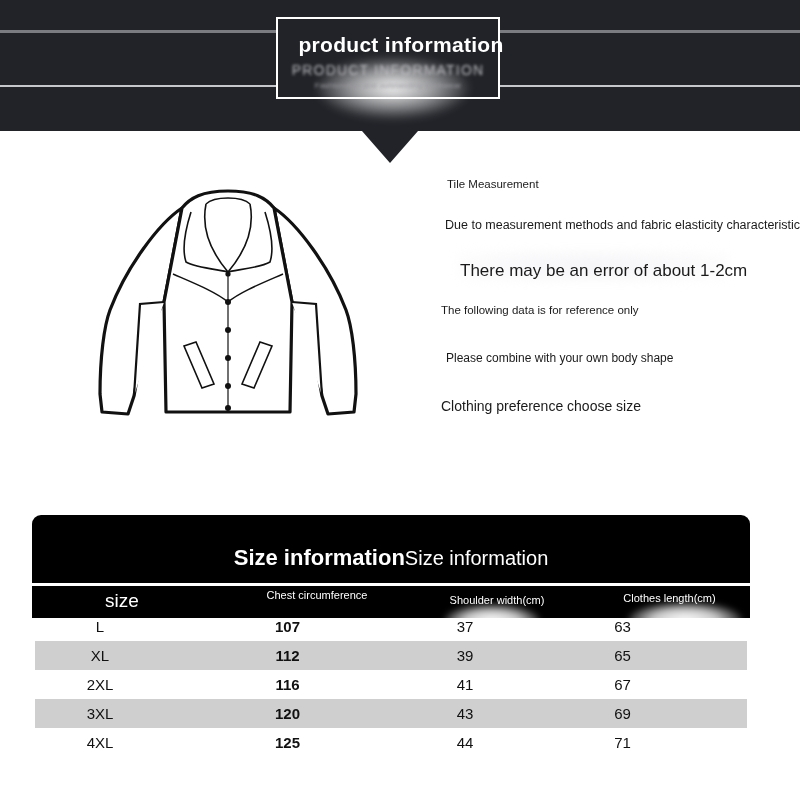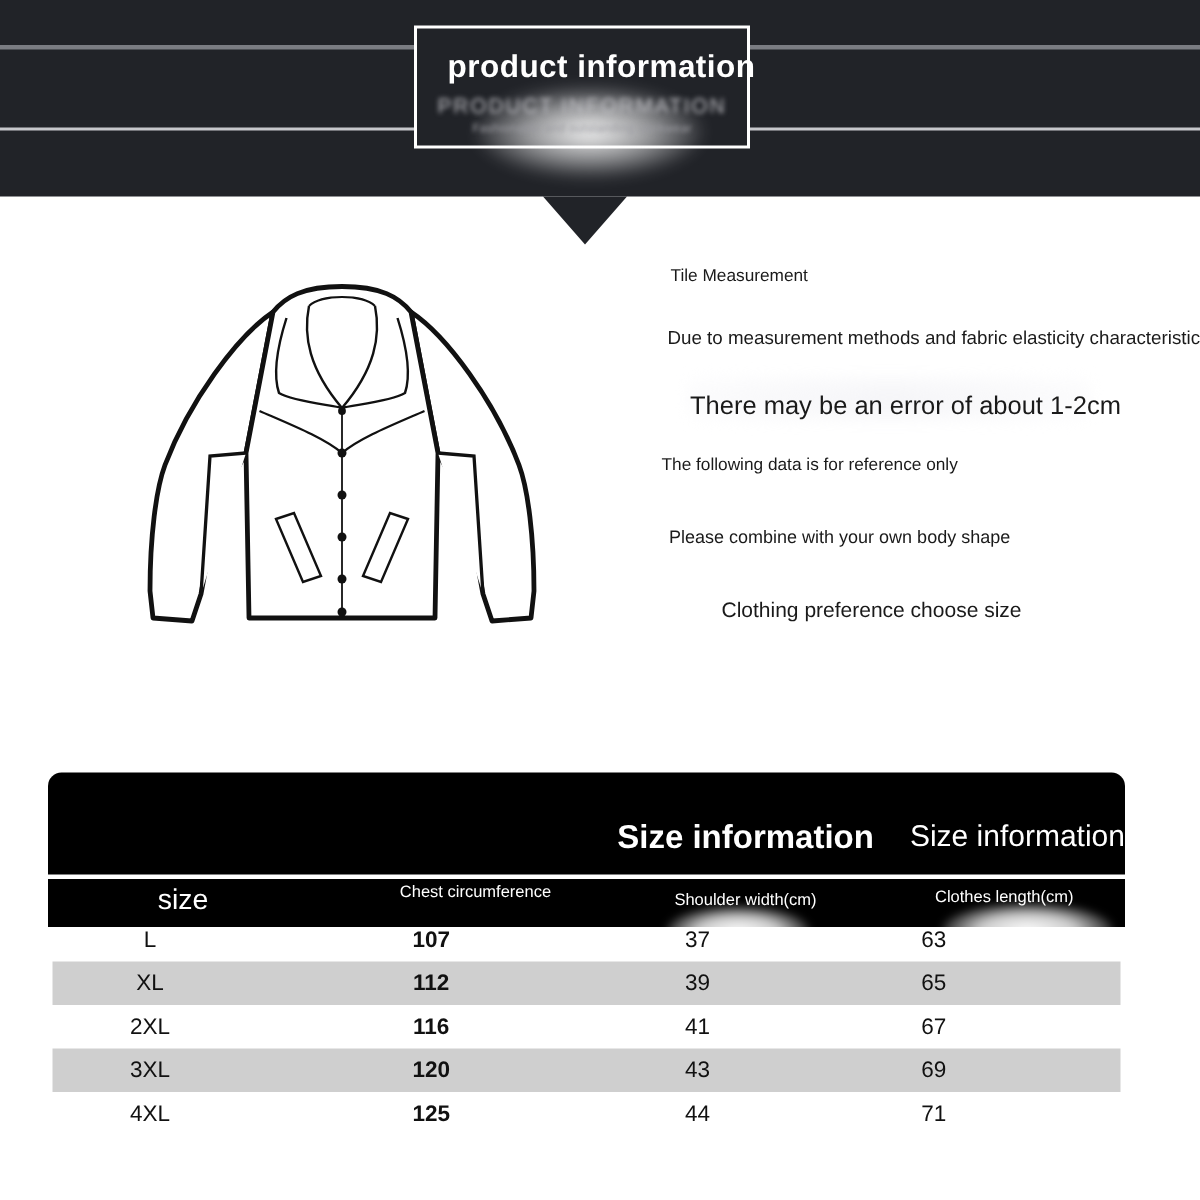"Clothing preference choose size" .note-6 { margin-left: 40px -> none }
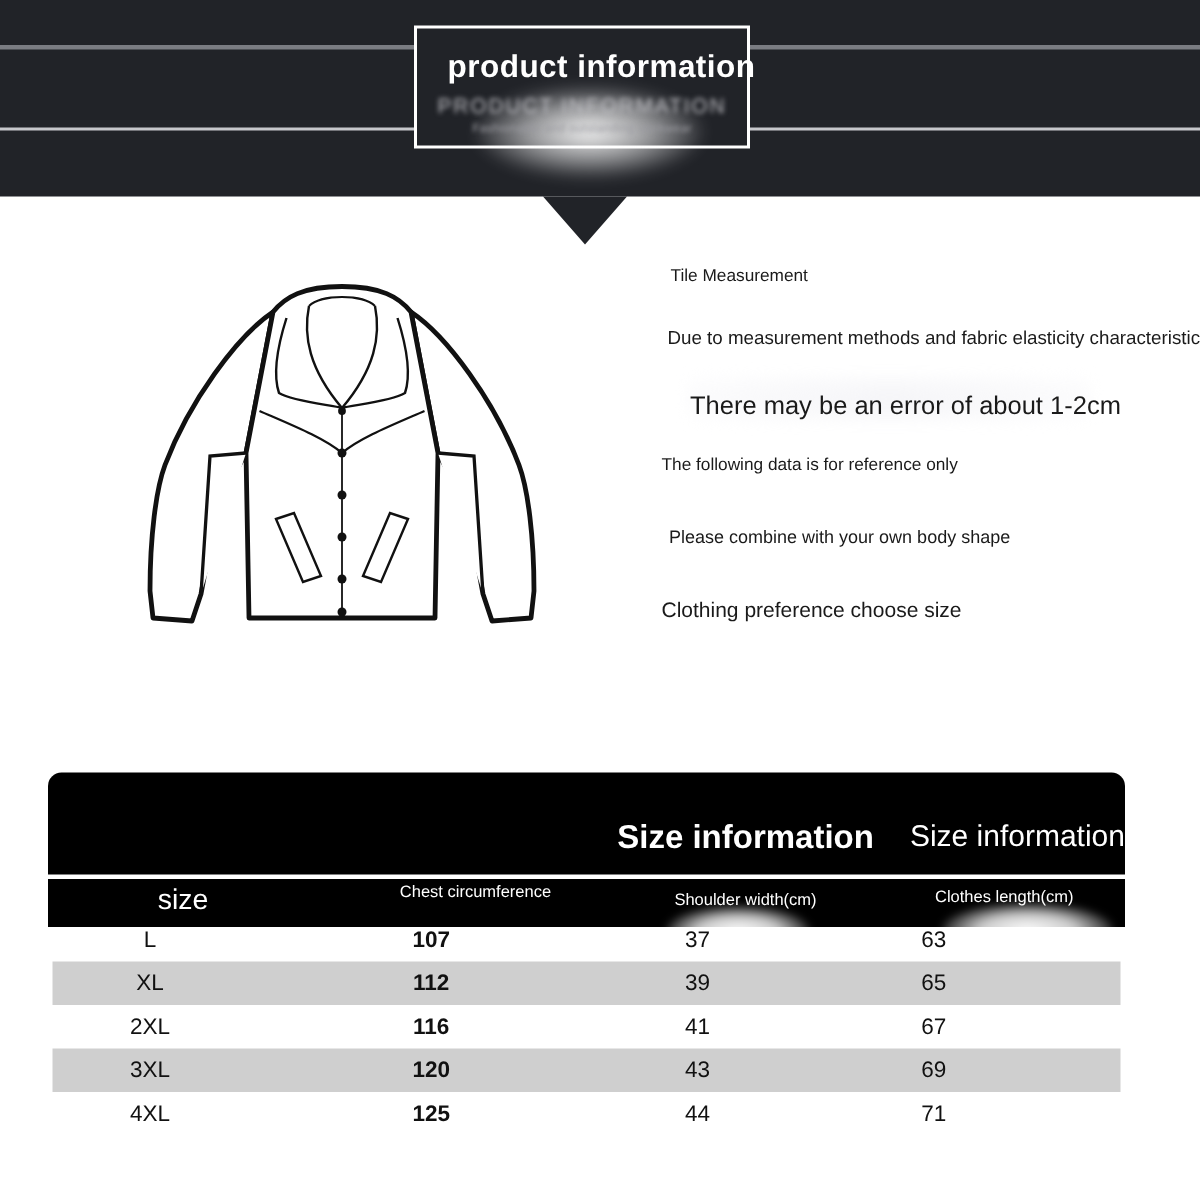"Size information" .table-title { gap: 24px -> 0; justify-content: flex-end -> center }
